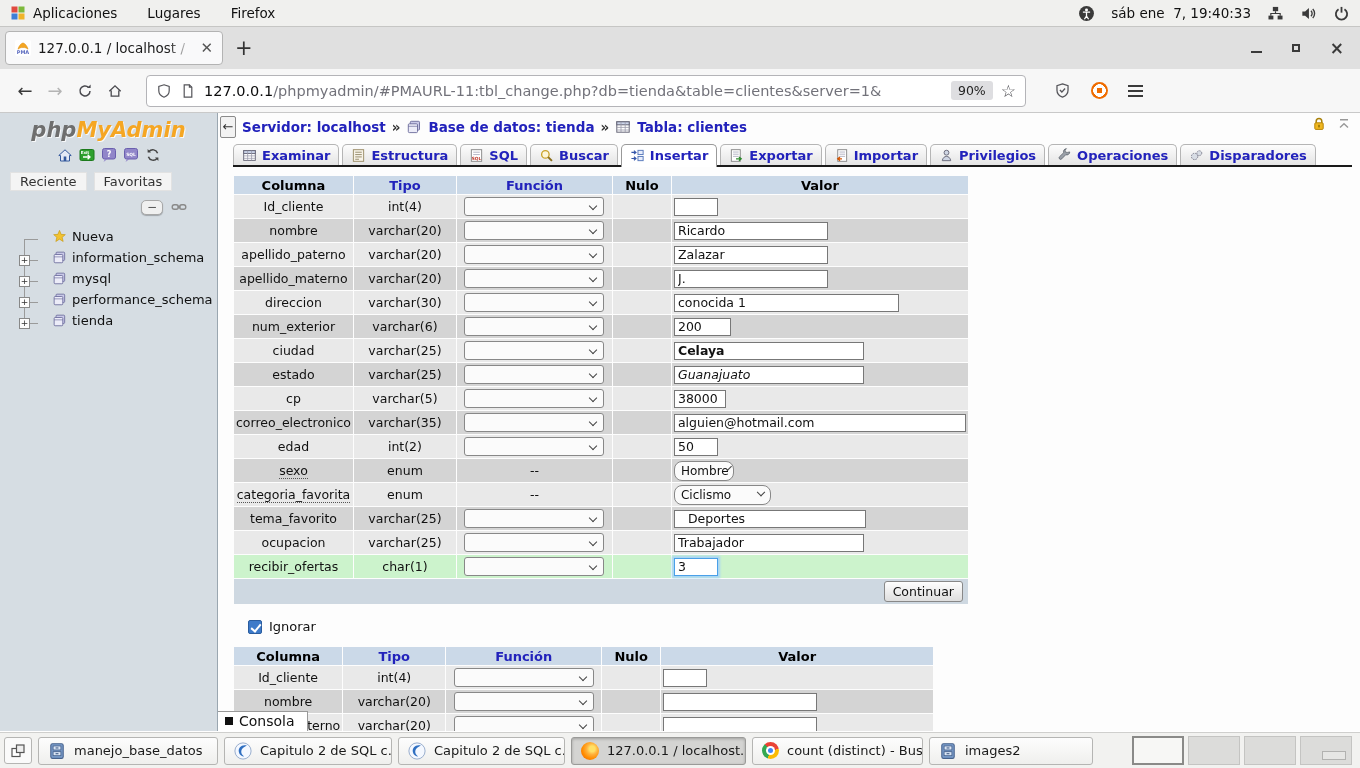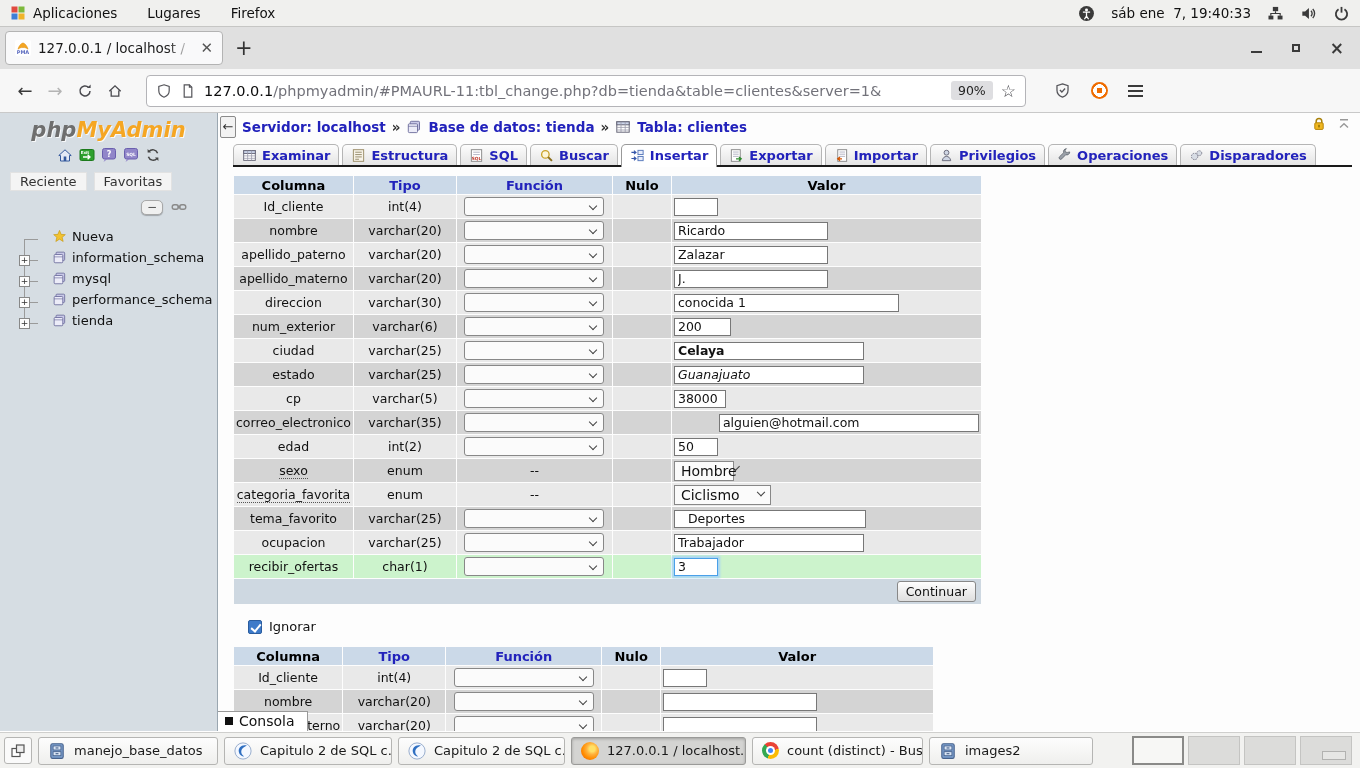"alguien@hotmail.com" input.vinput { margin-left: 45px -> none; width: 260px -> 292px }
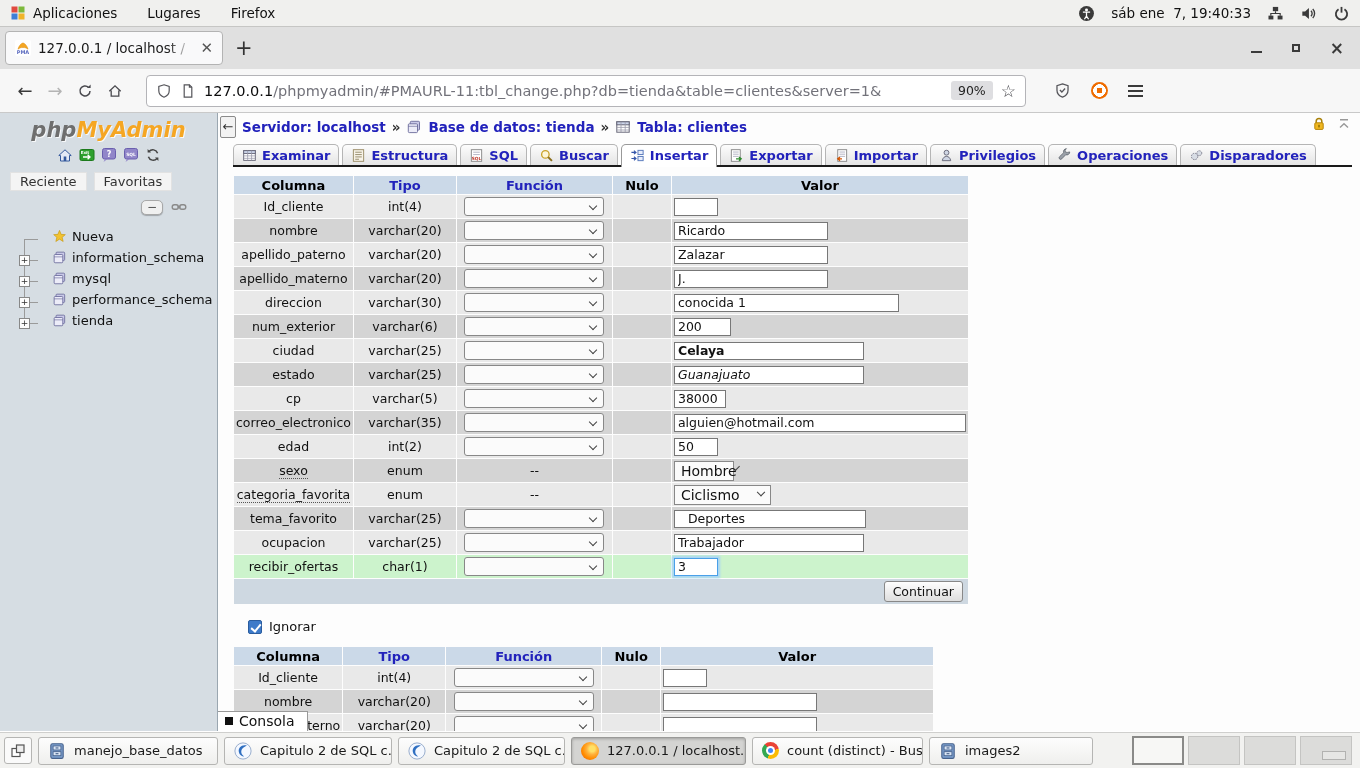"Hombre" .vselect { border-radius: 0 -> 8px; font-size: 14px -> 12px }
